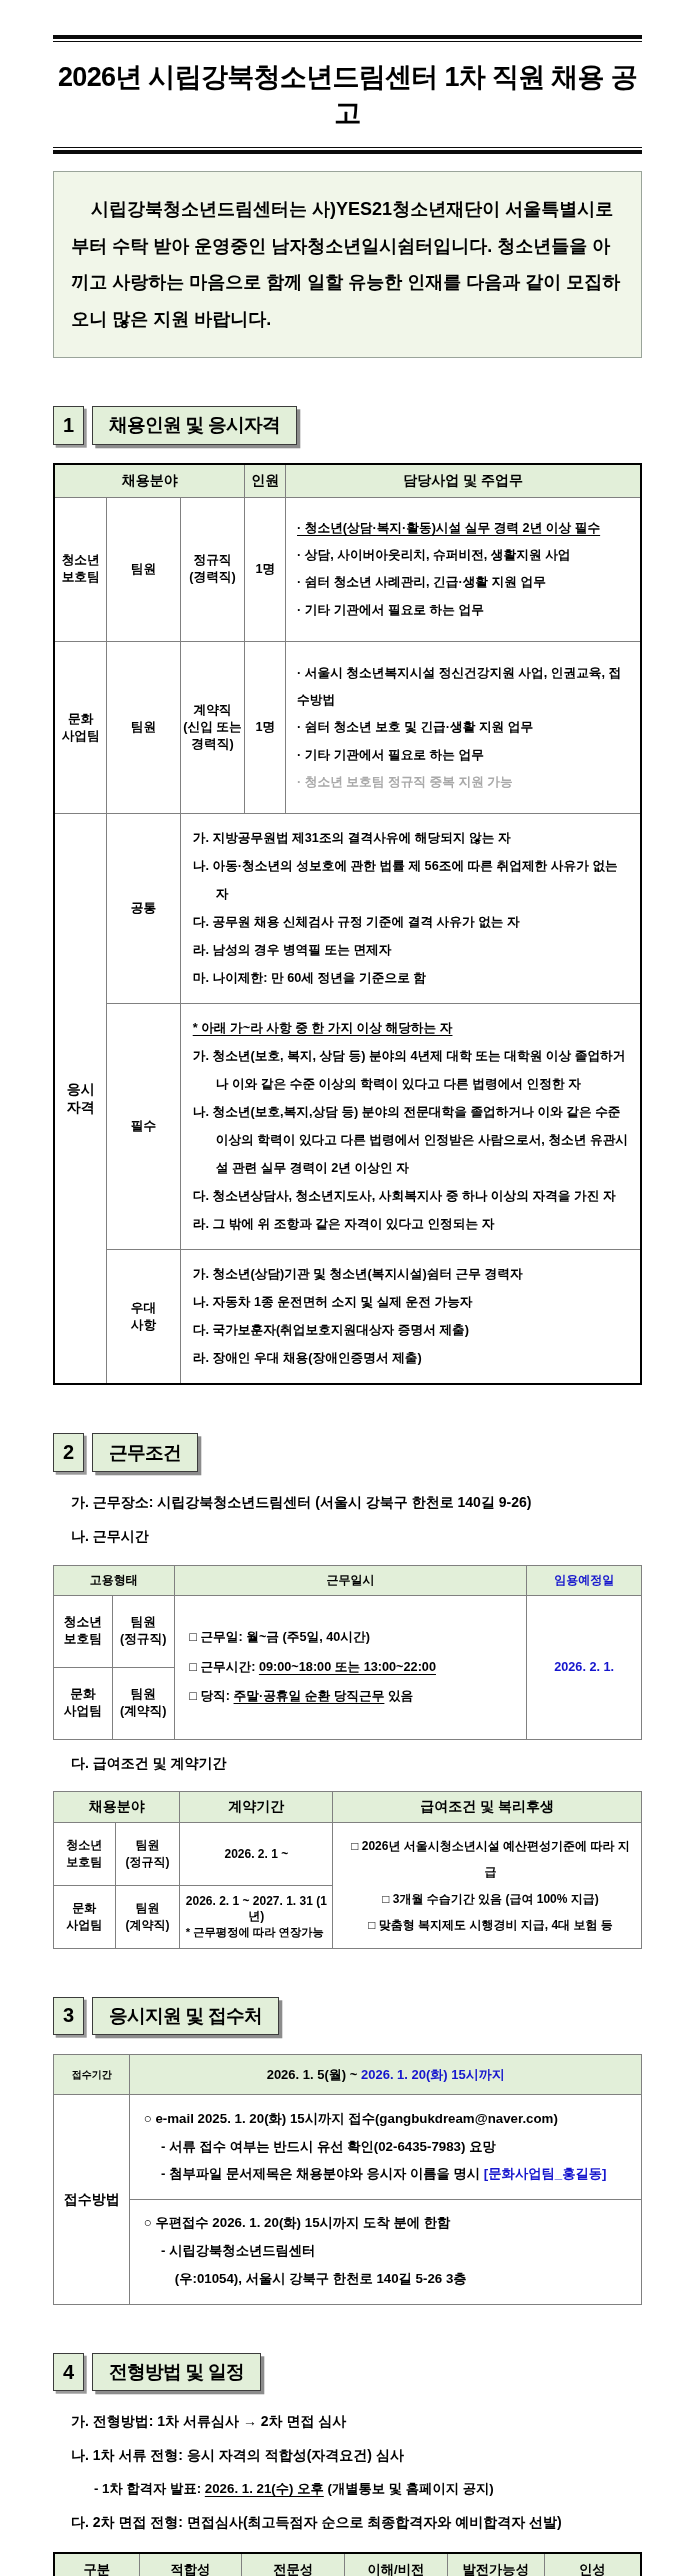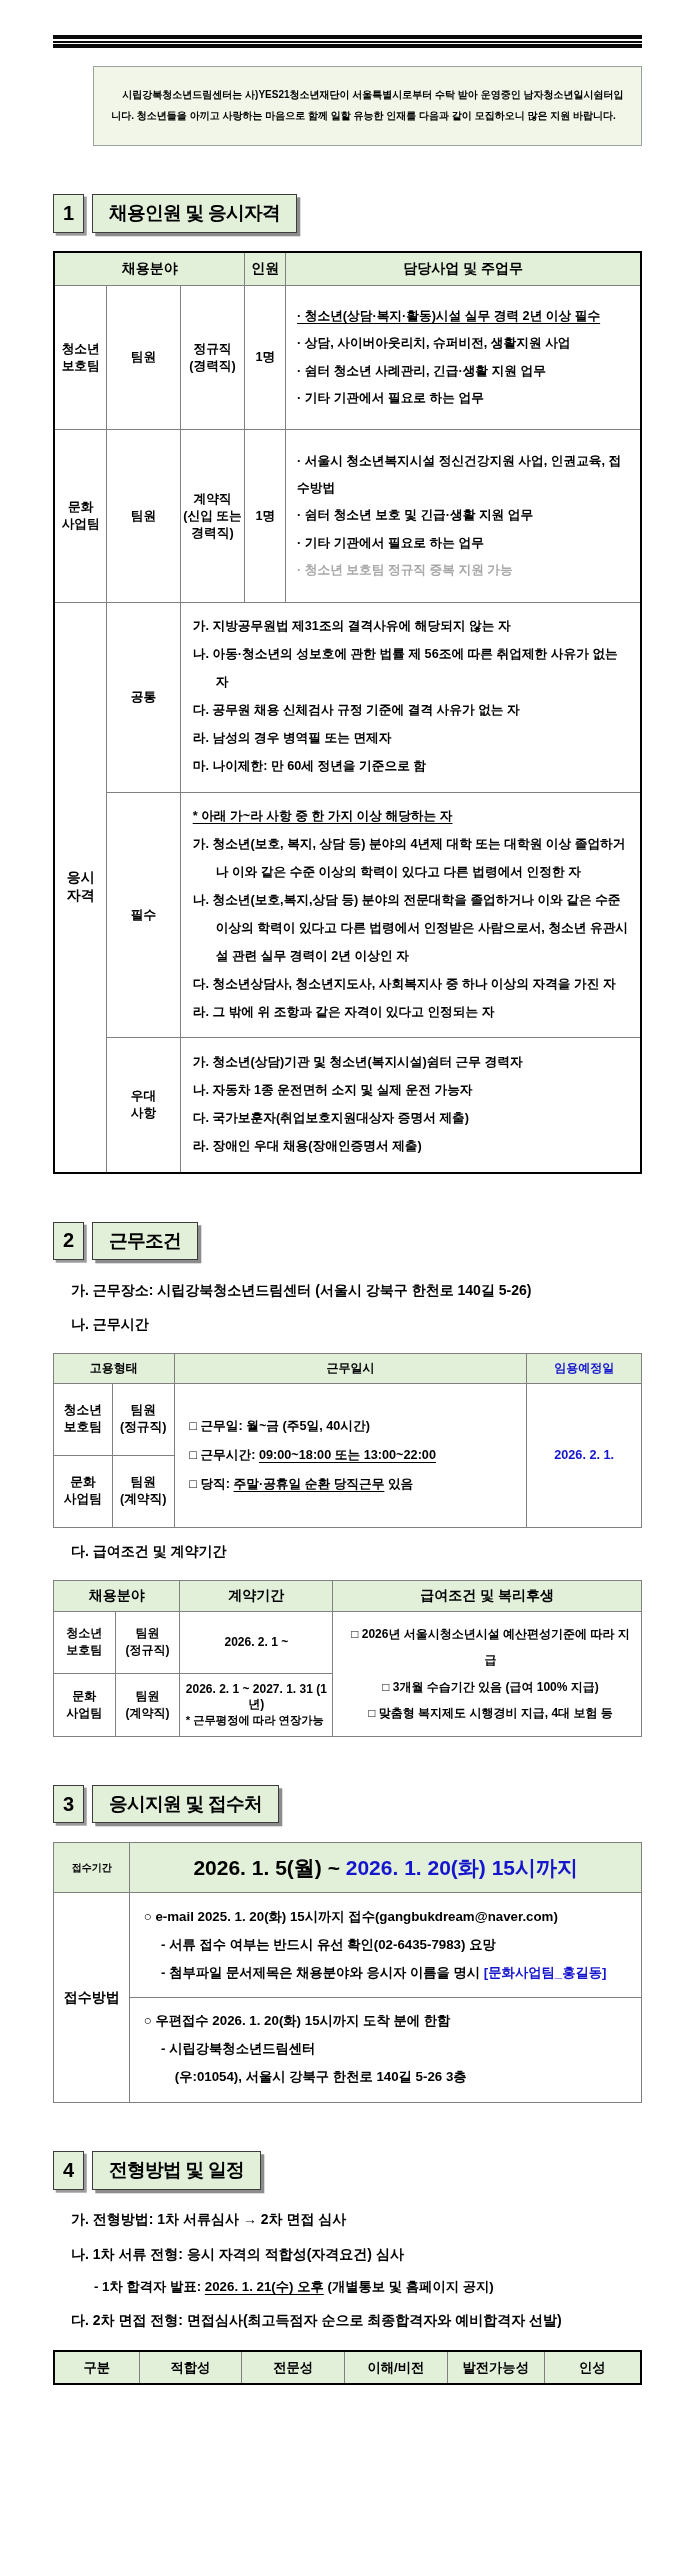"2026년 시립강북청소년드림센터 1차 직원 채용" h1.doc-title { html: none -> <h1>2026년 시립강북청소년드림센터 1차 직원 채용 공고</h1> }
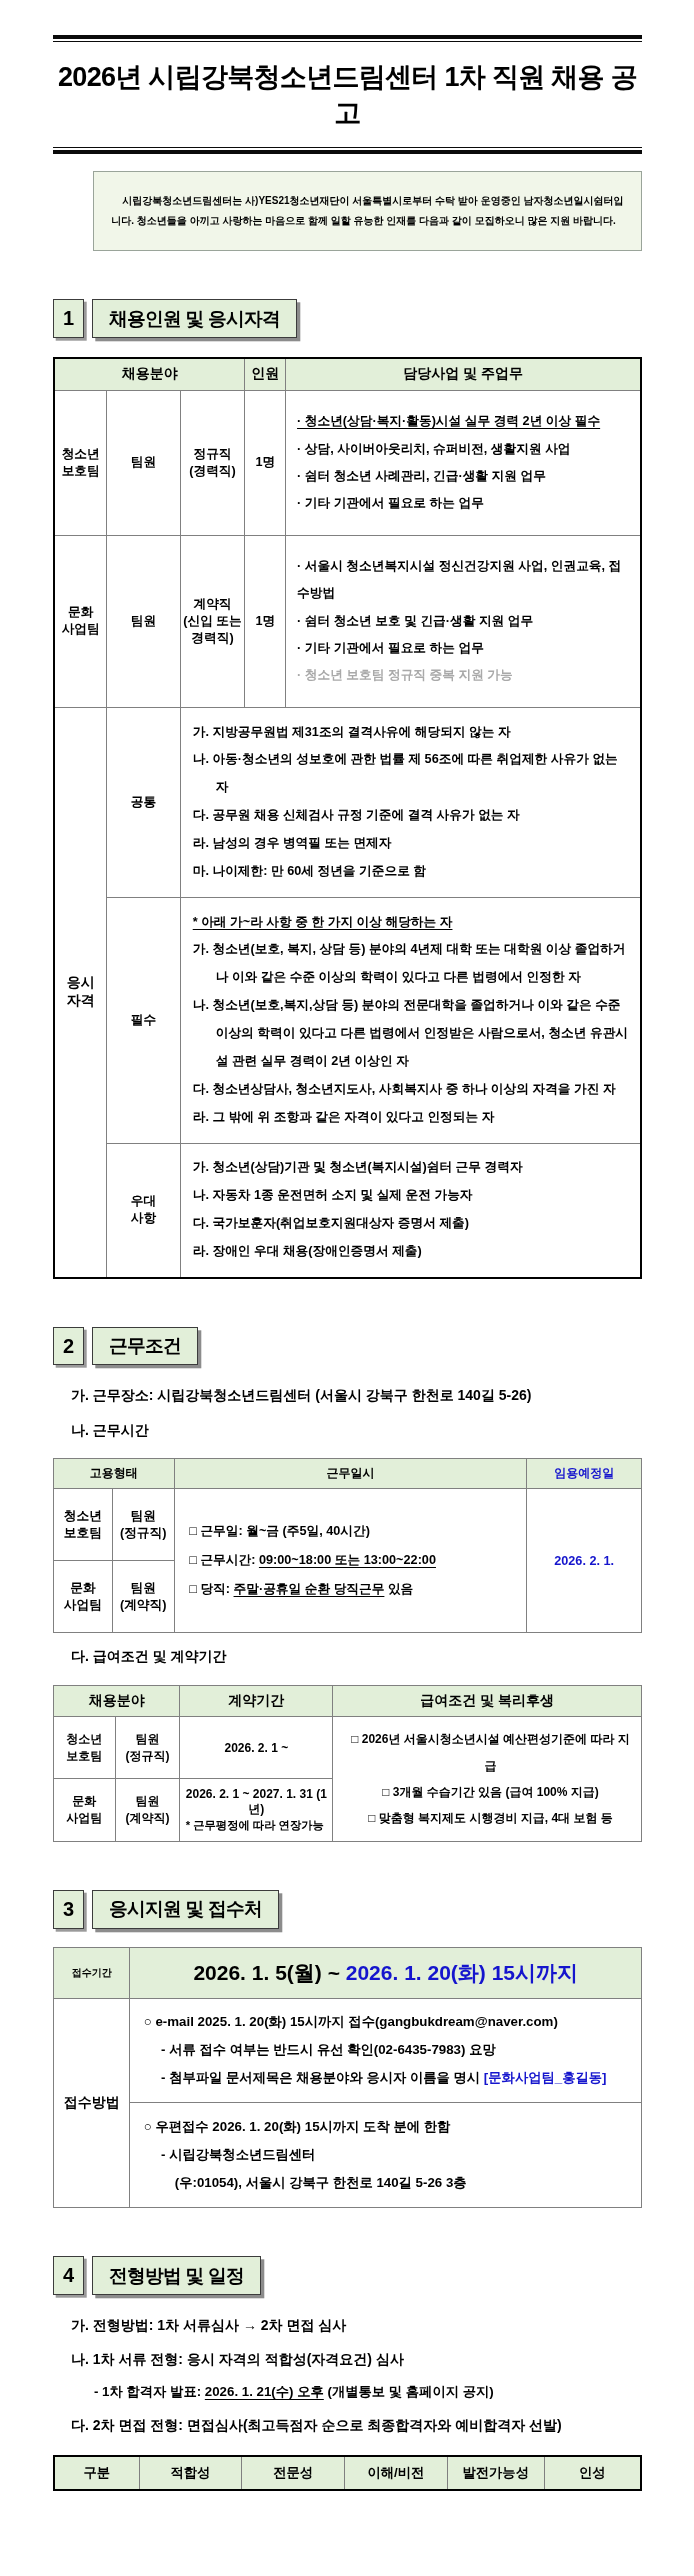"시립강북청소년드림센터는 사)YES21청소년재단이 서울특별시로부터 수탁" .intro-box { font-size: 10px -> 18px; margin-left: 40px -> none }
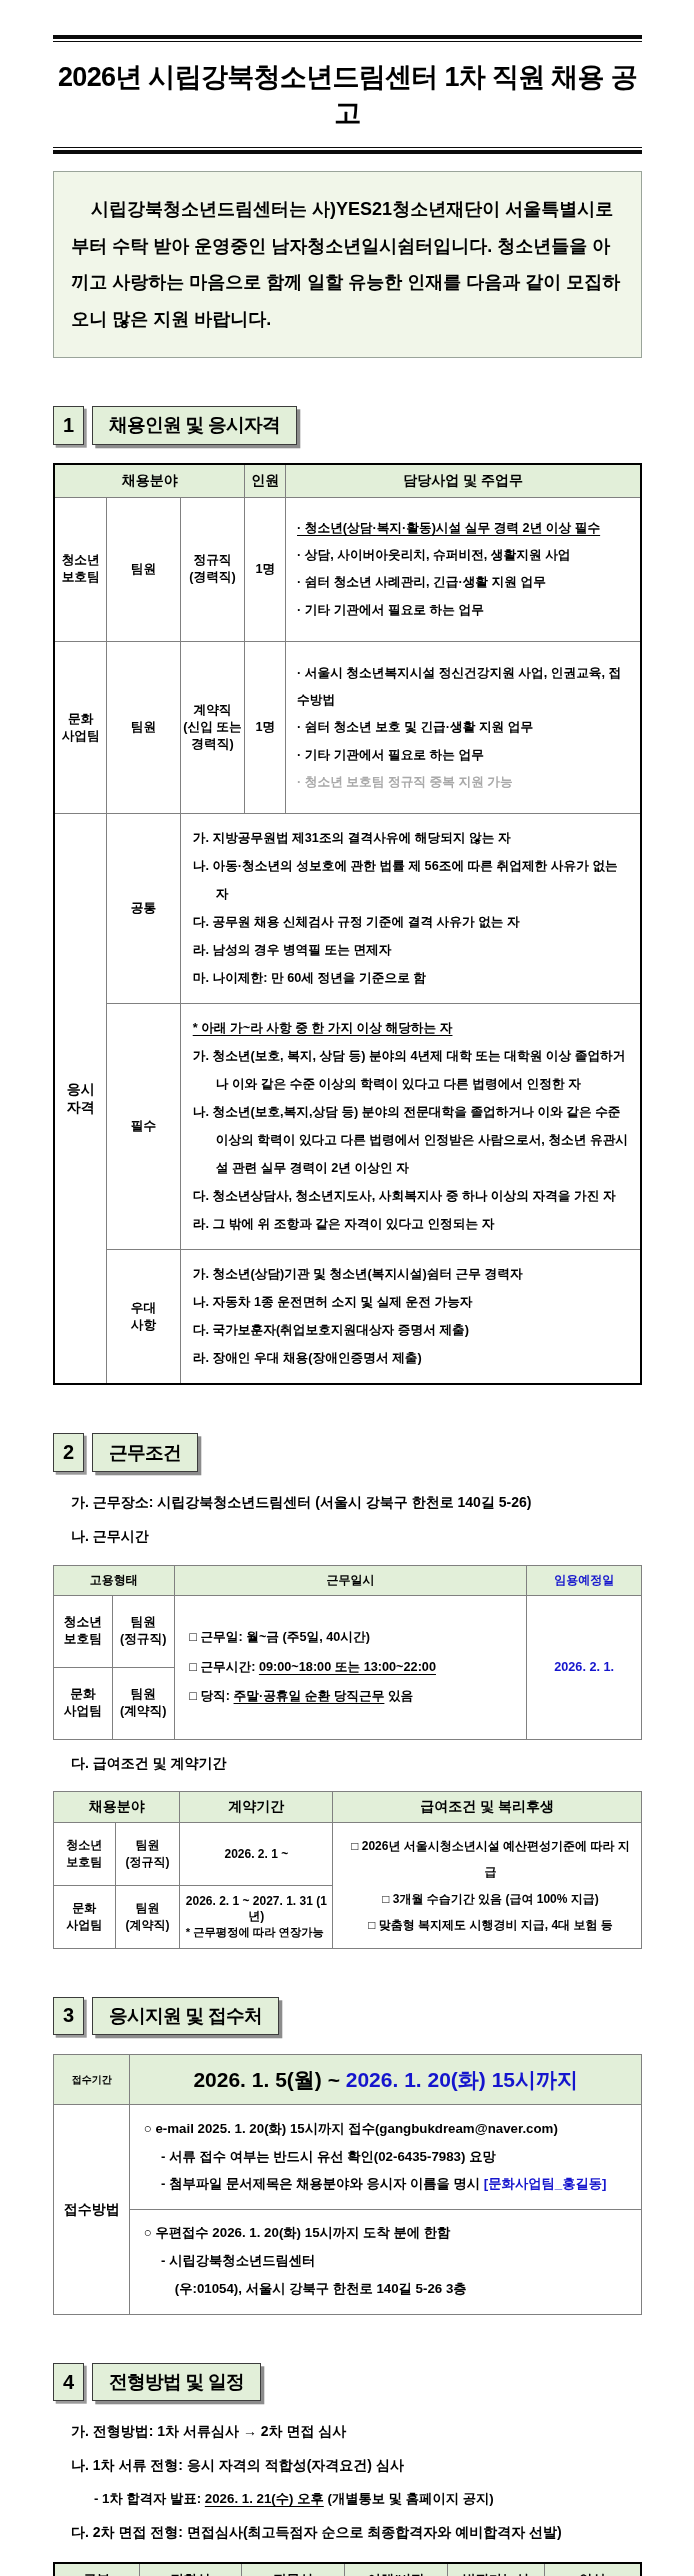"가. 근무장소: 시립강북청소년드림센터 (서울시 강북구" div.item { text: 5-26 -> 9-26 }
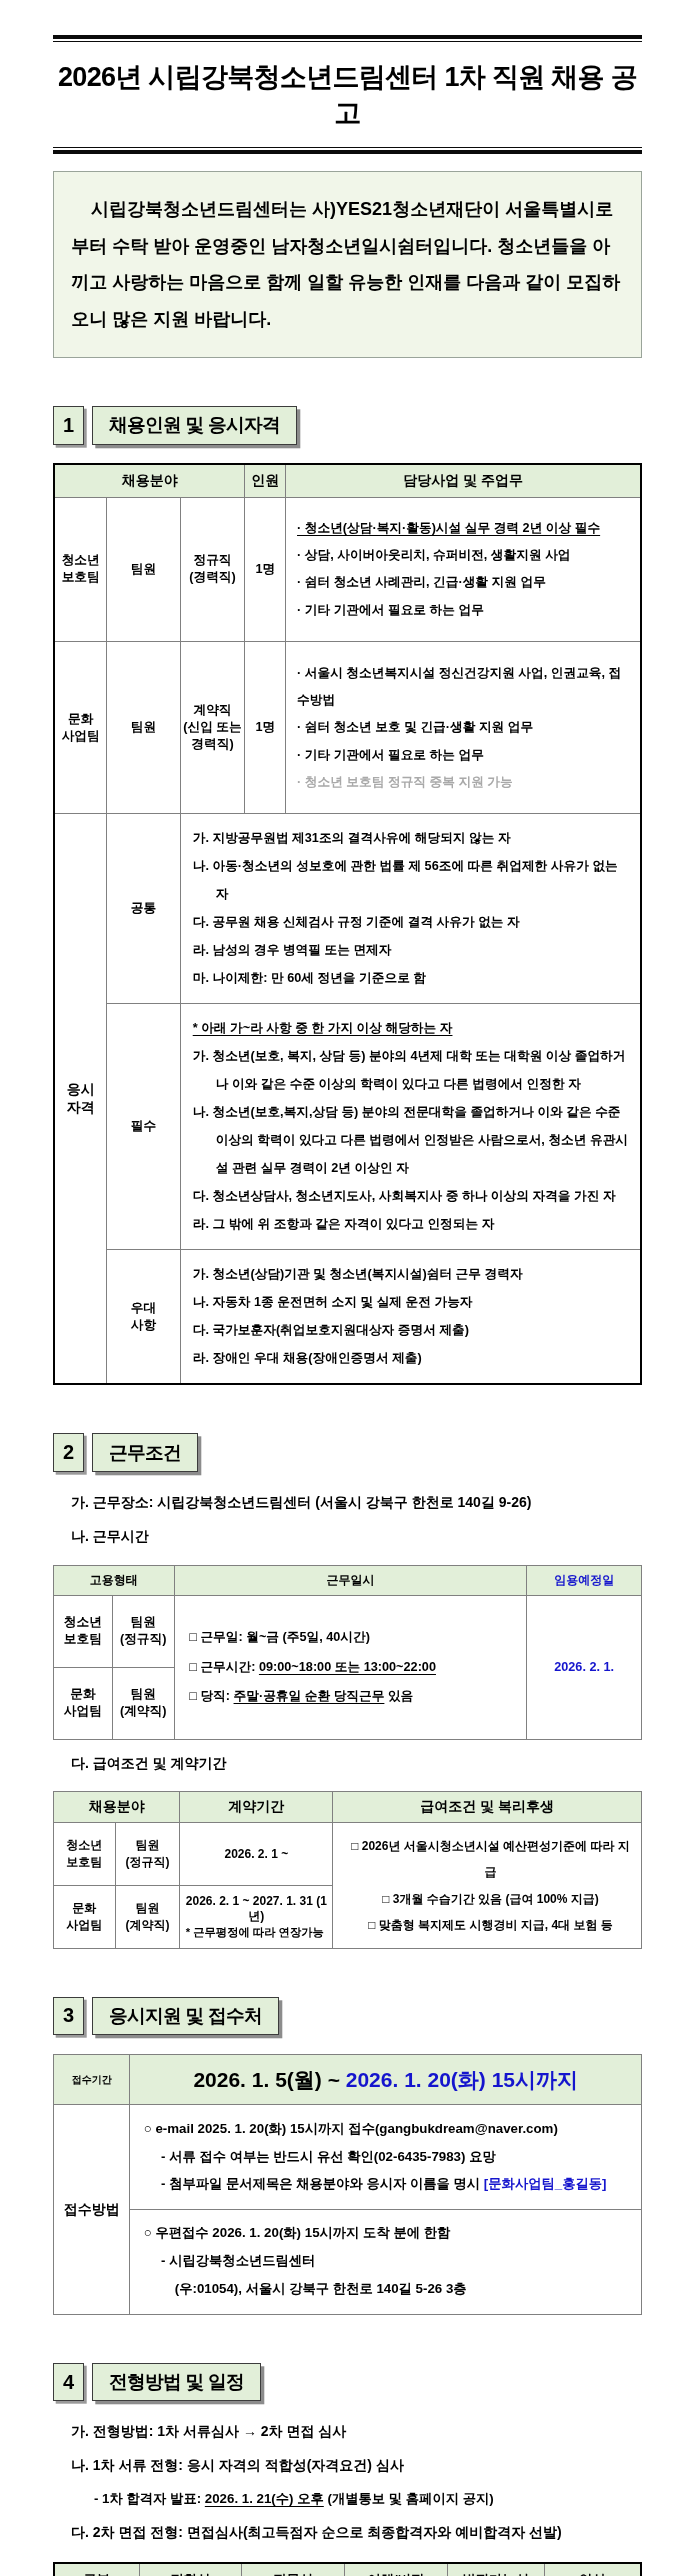"2026. 1. 5(월) ~ 2026." .apply-period { font-size: 21px -> 13px }
